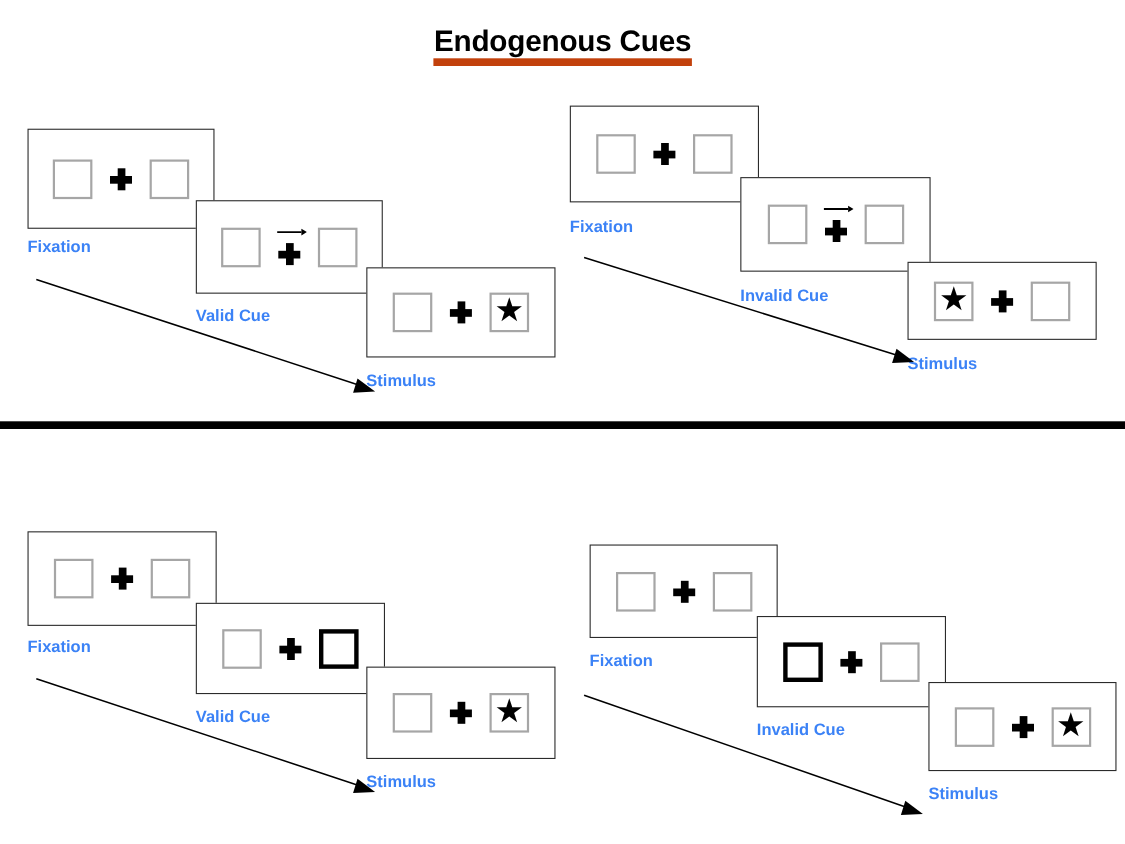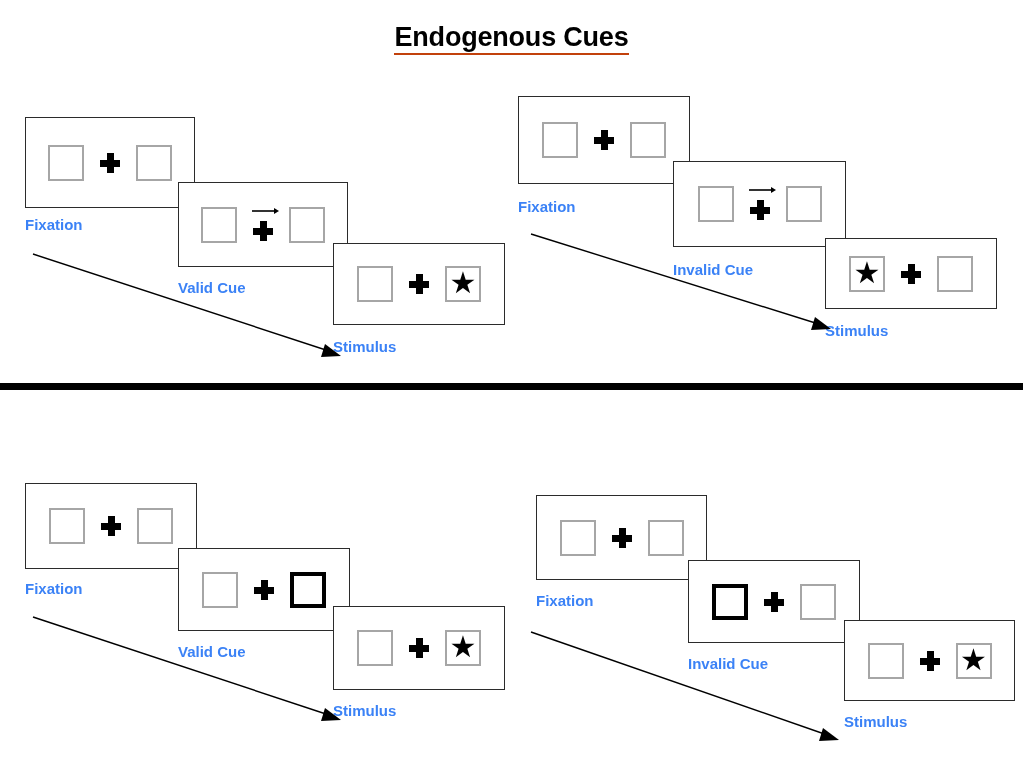"Endogenous Cues" .section-title span { border-bottom: 2px solid #c2410c -> 7px solid #c2410c }
